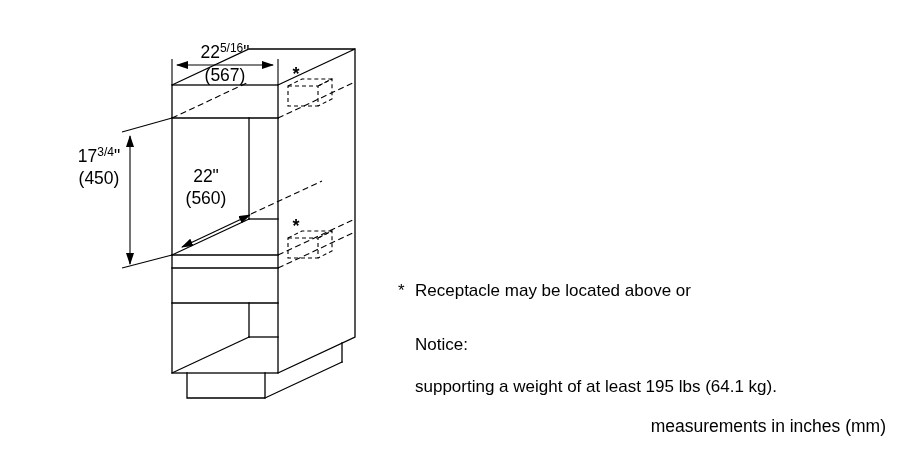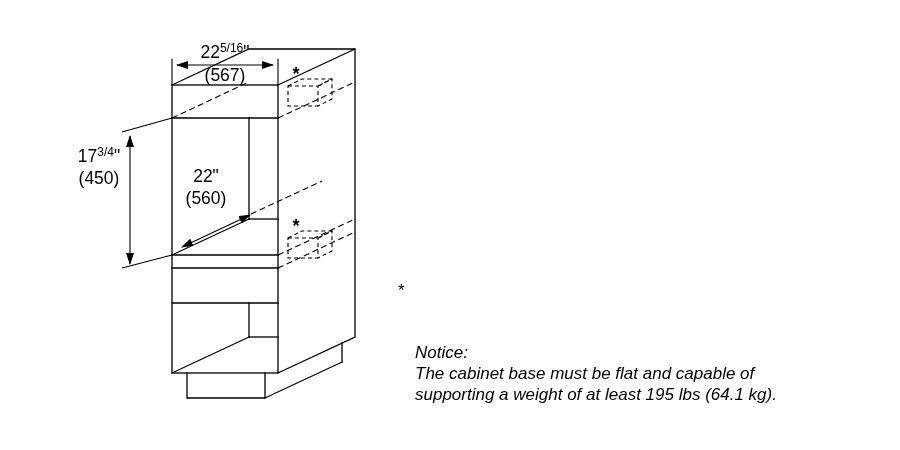"Receptacle may be located above" span { html: none -> <span>Receptacle may be located above or</span> }
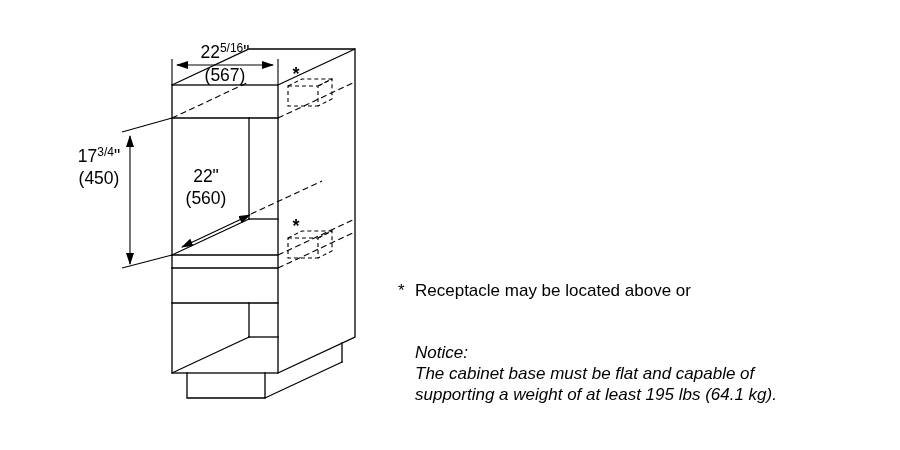"Notice:" div.note { font-style: italic -> none; top: 342px -> 334px }
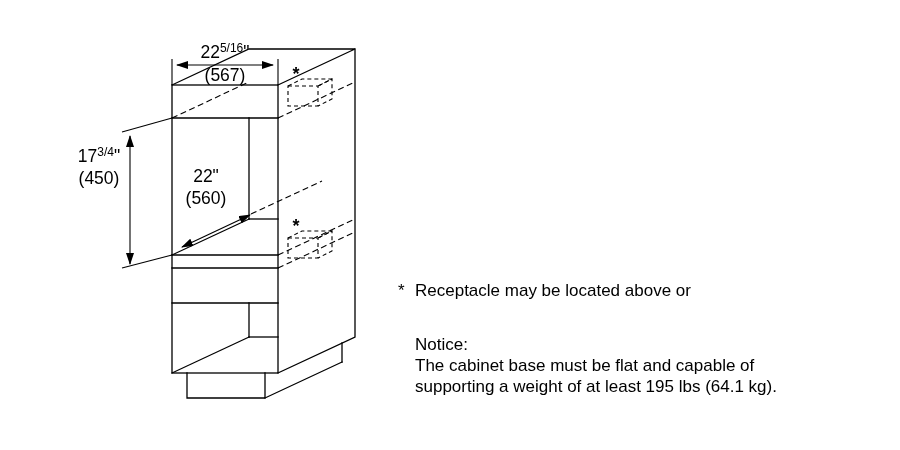"The cabinet base must be" span { html: <span>The cabinet base must be flat and capable of</span> -> none }
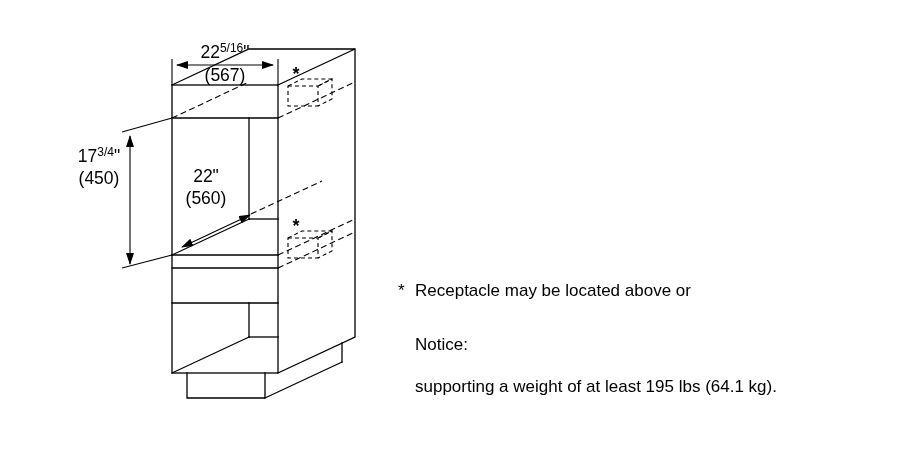"measurements in inches (mm)" div.footer { html: none -> <div>measurements in inches (mm)</div> }
